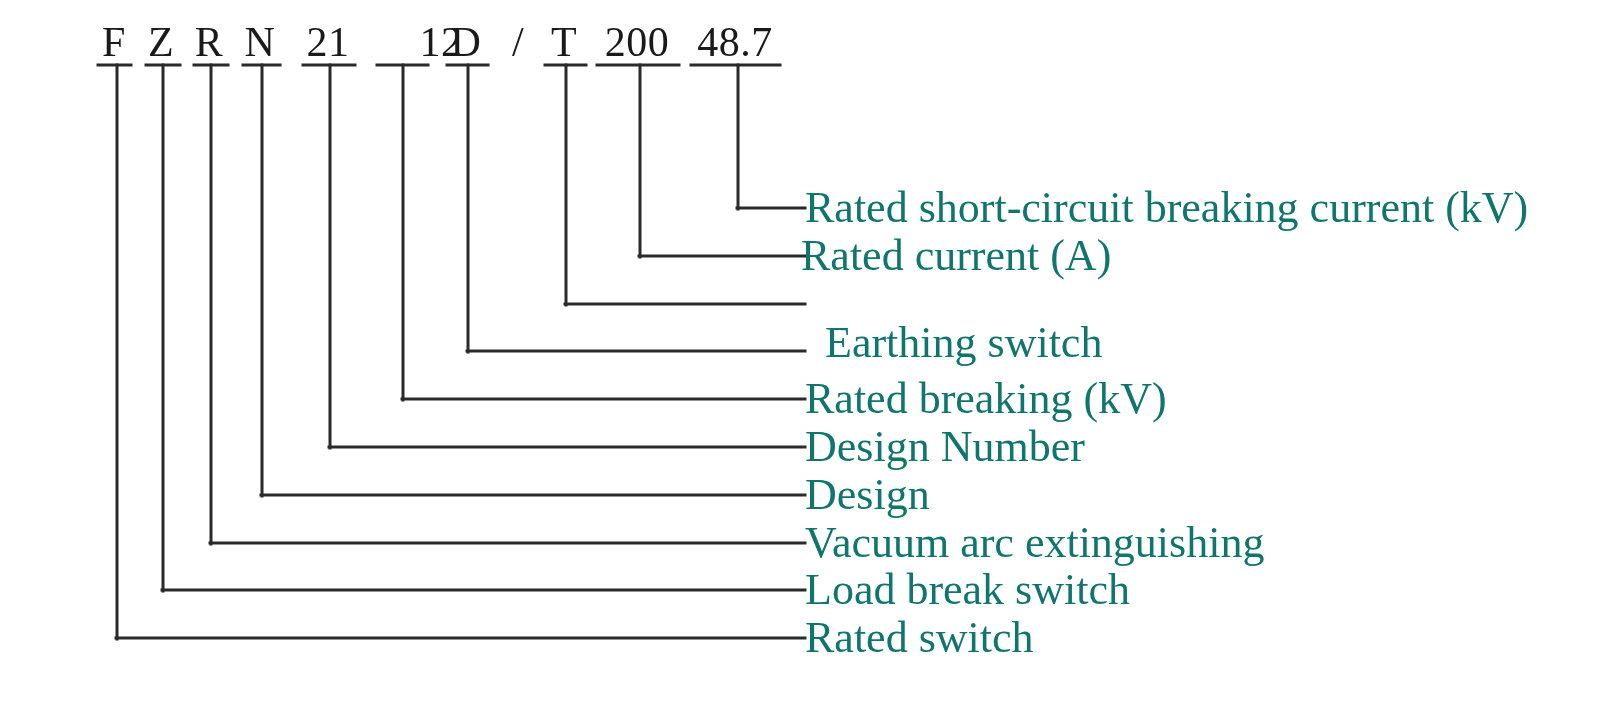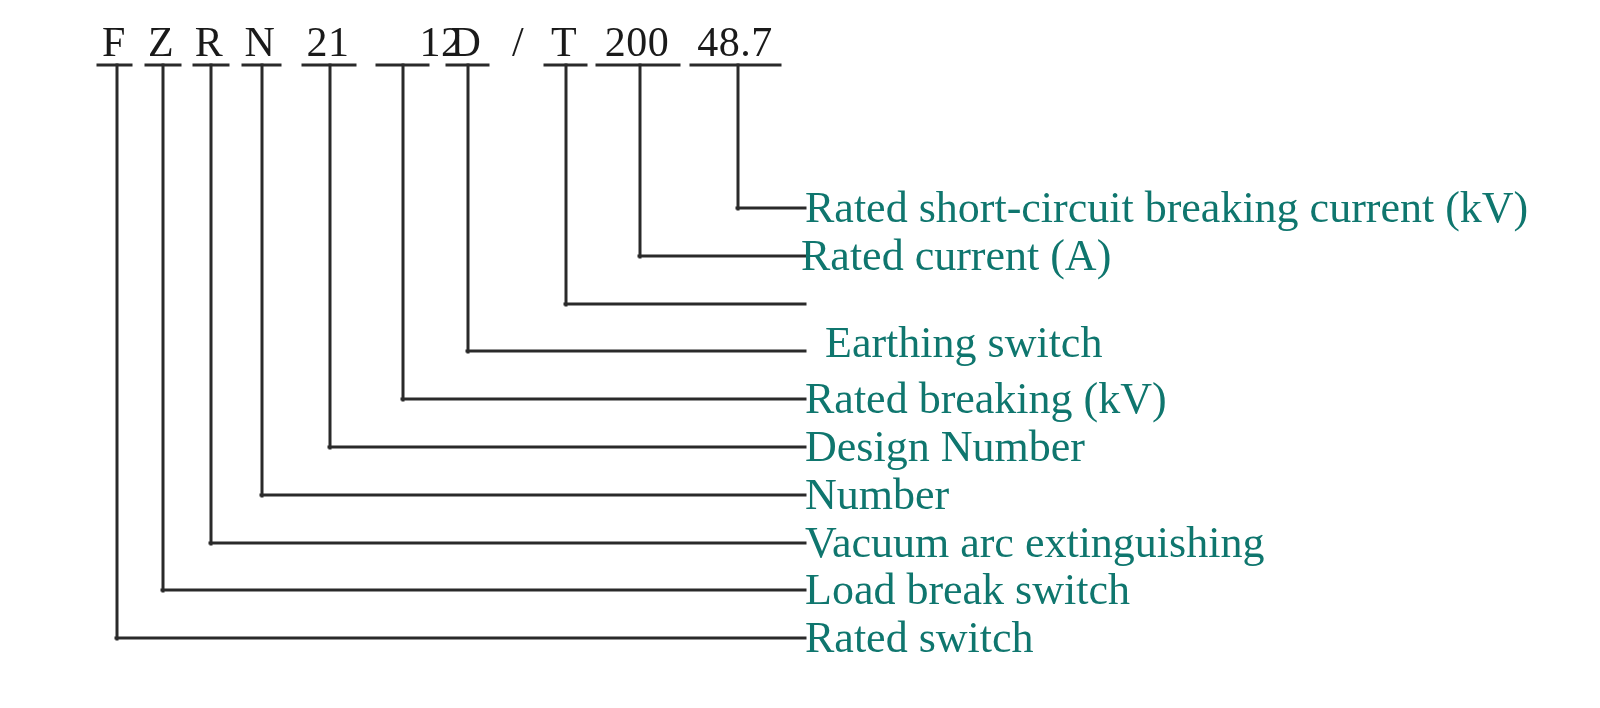"Number" div.label-item { text: Number -> Design }
